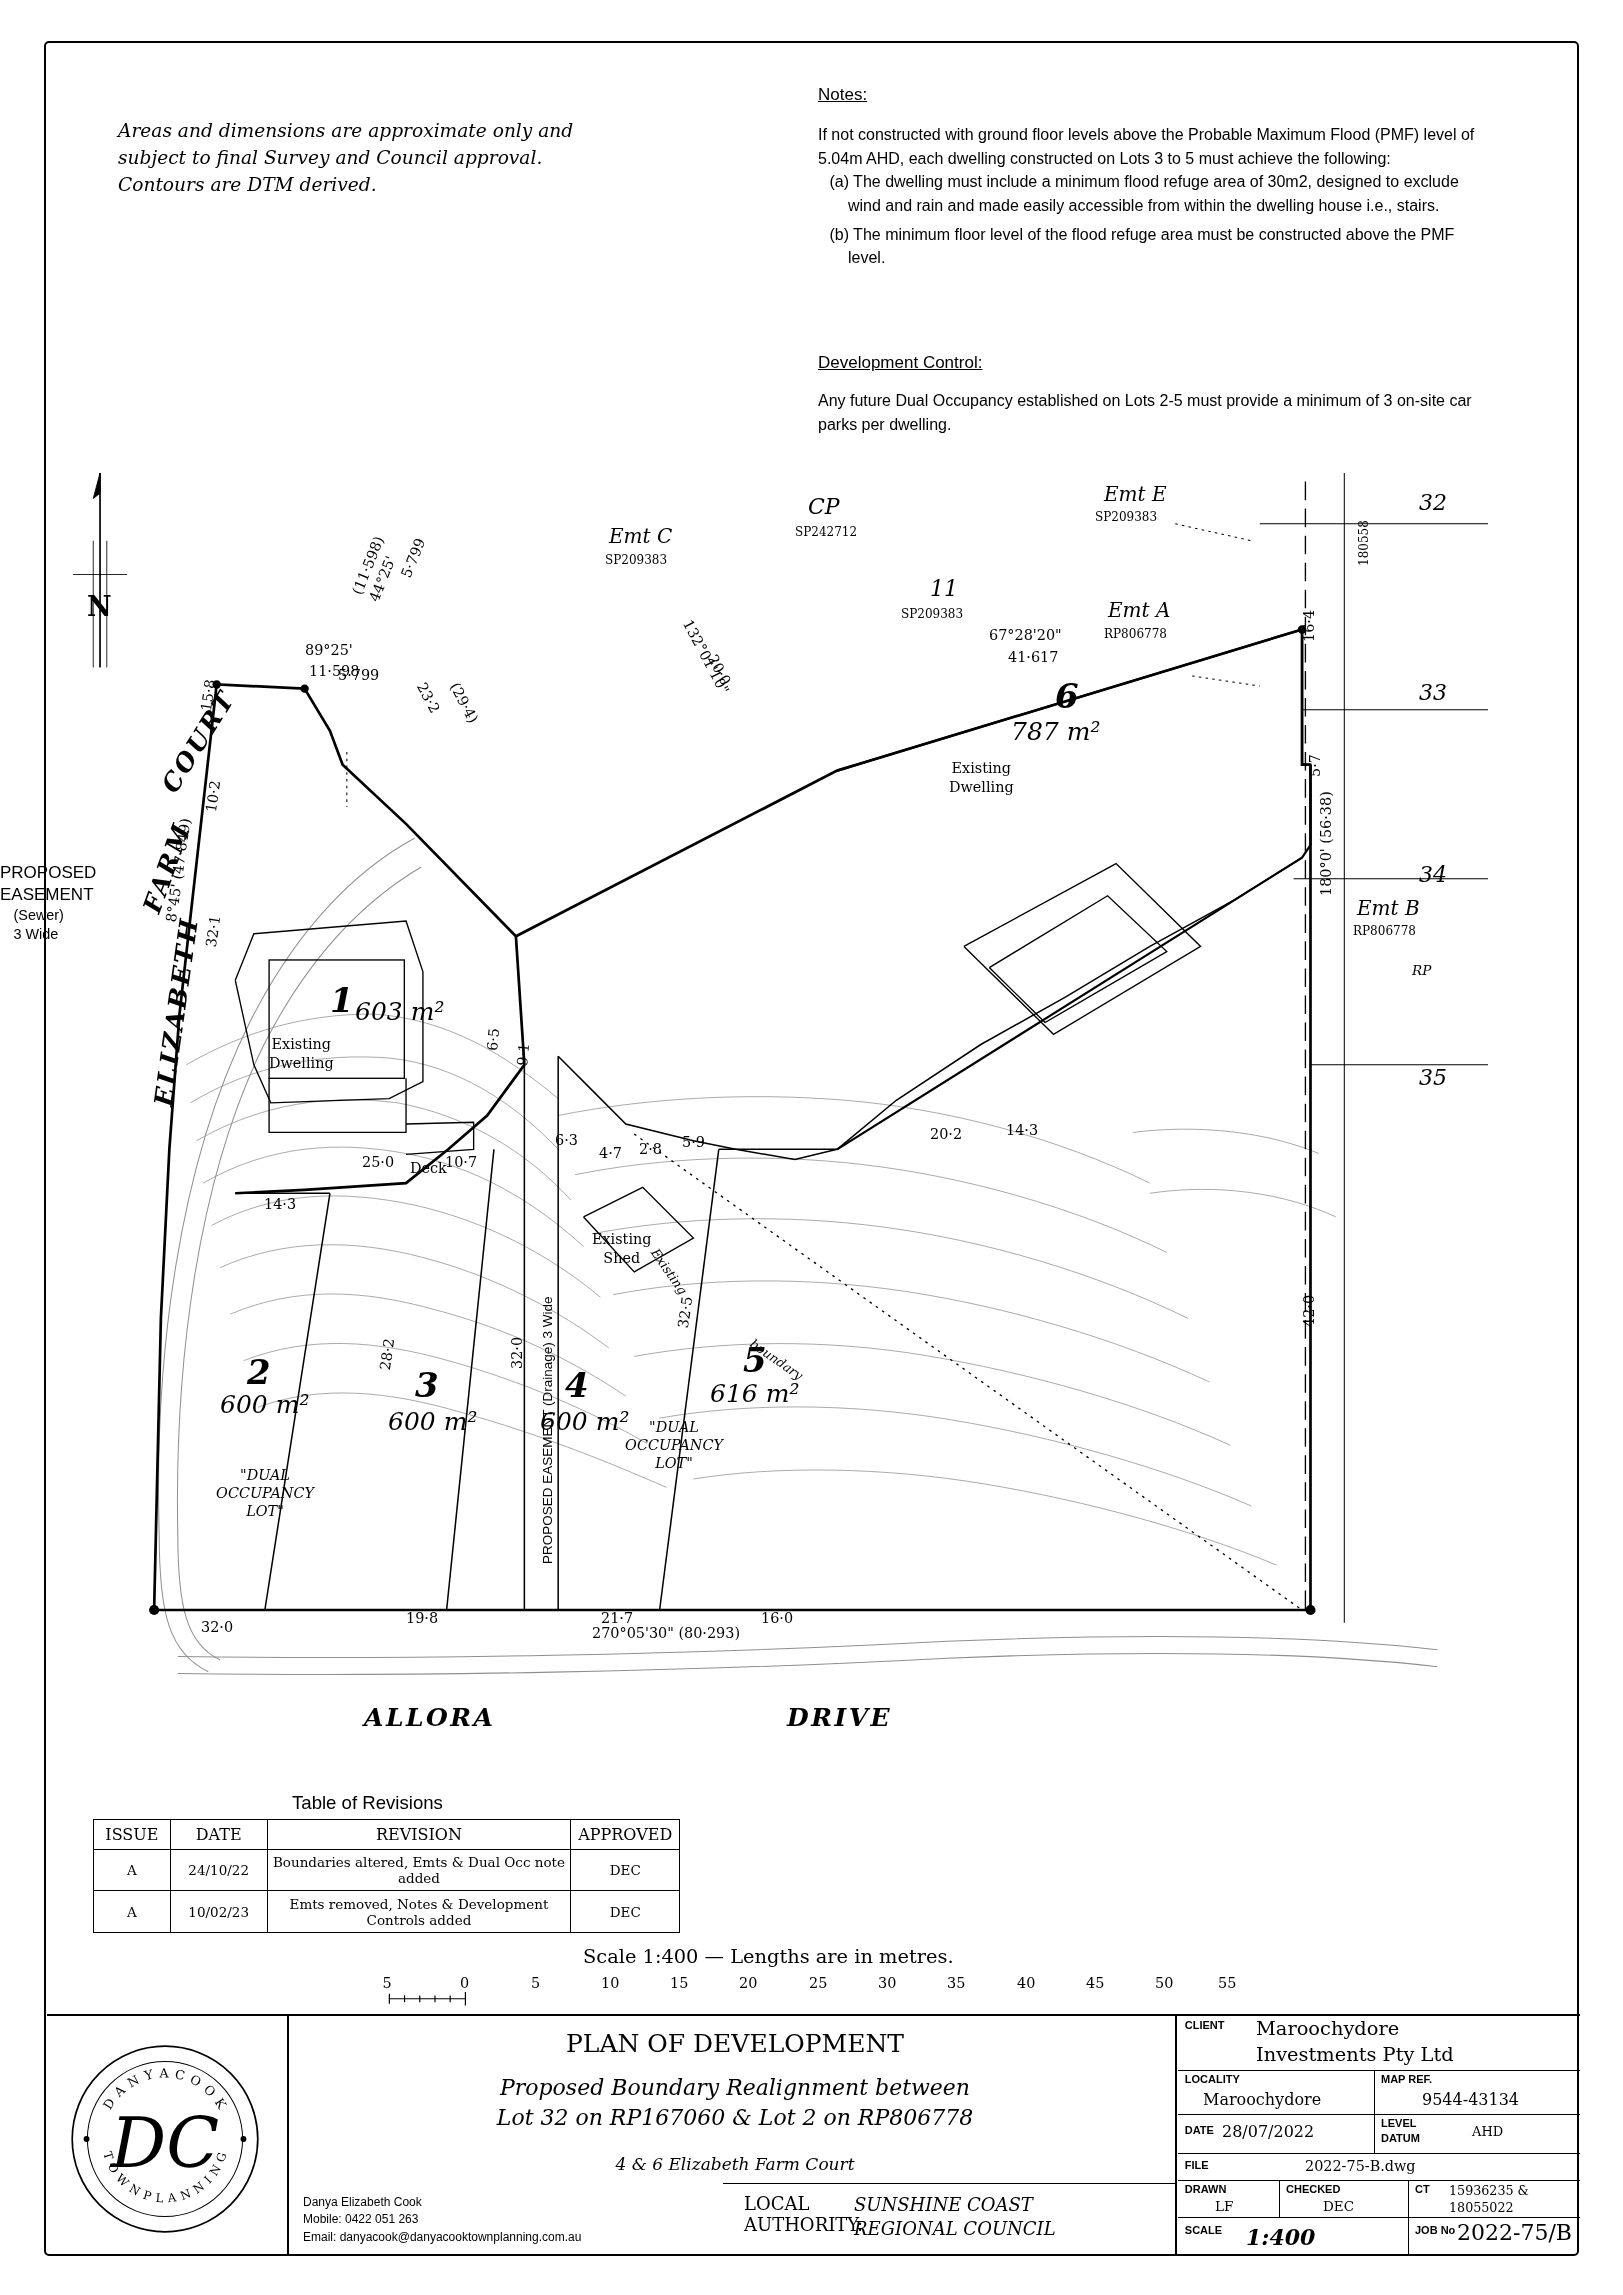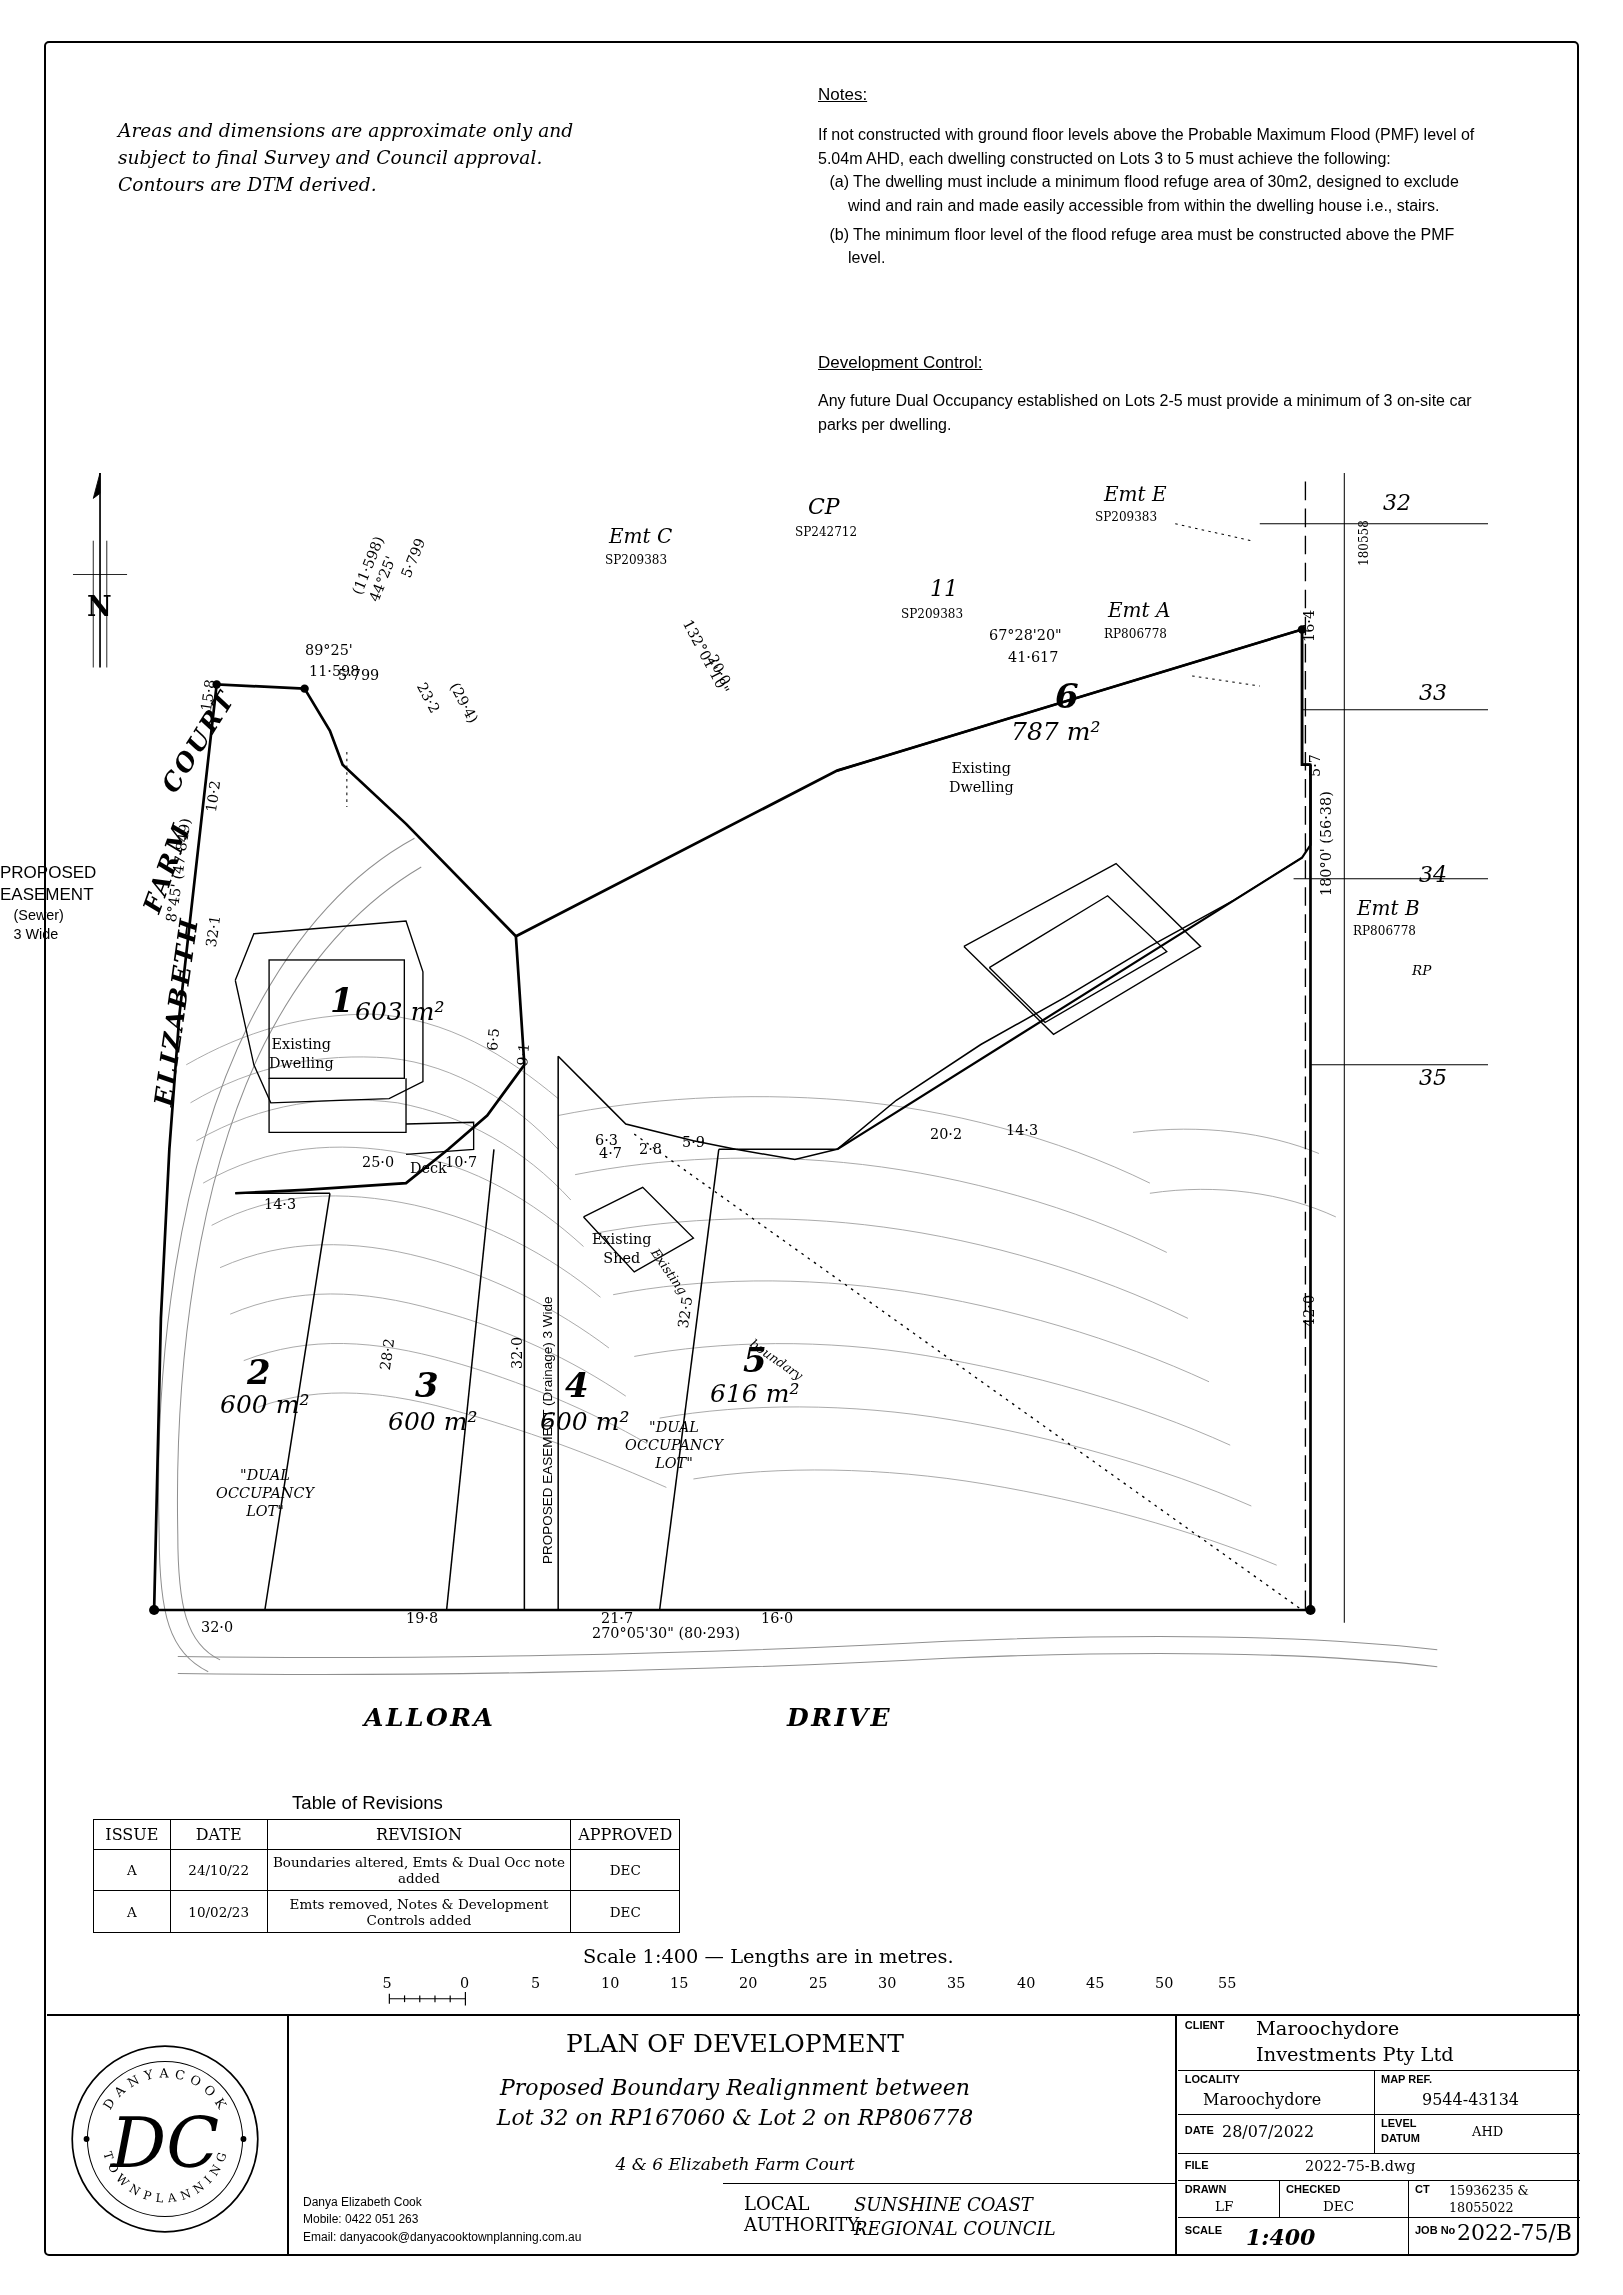"32" div.lbl { left: 1332px -> 1368px }
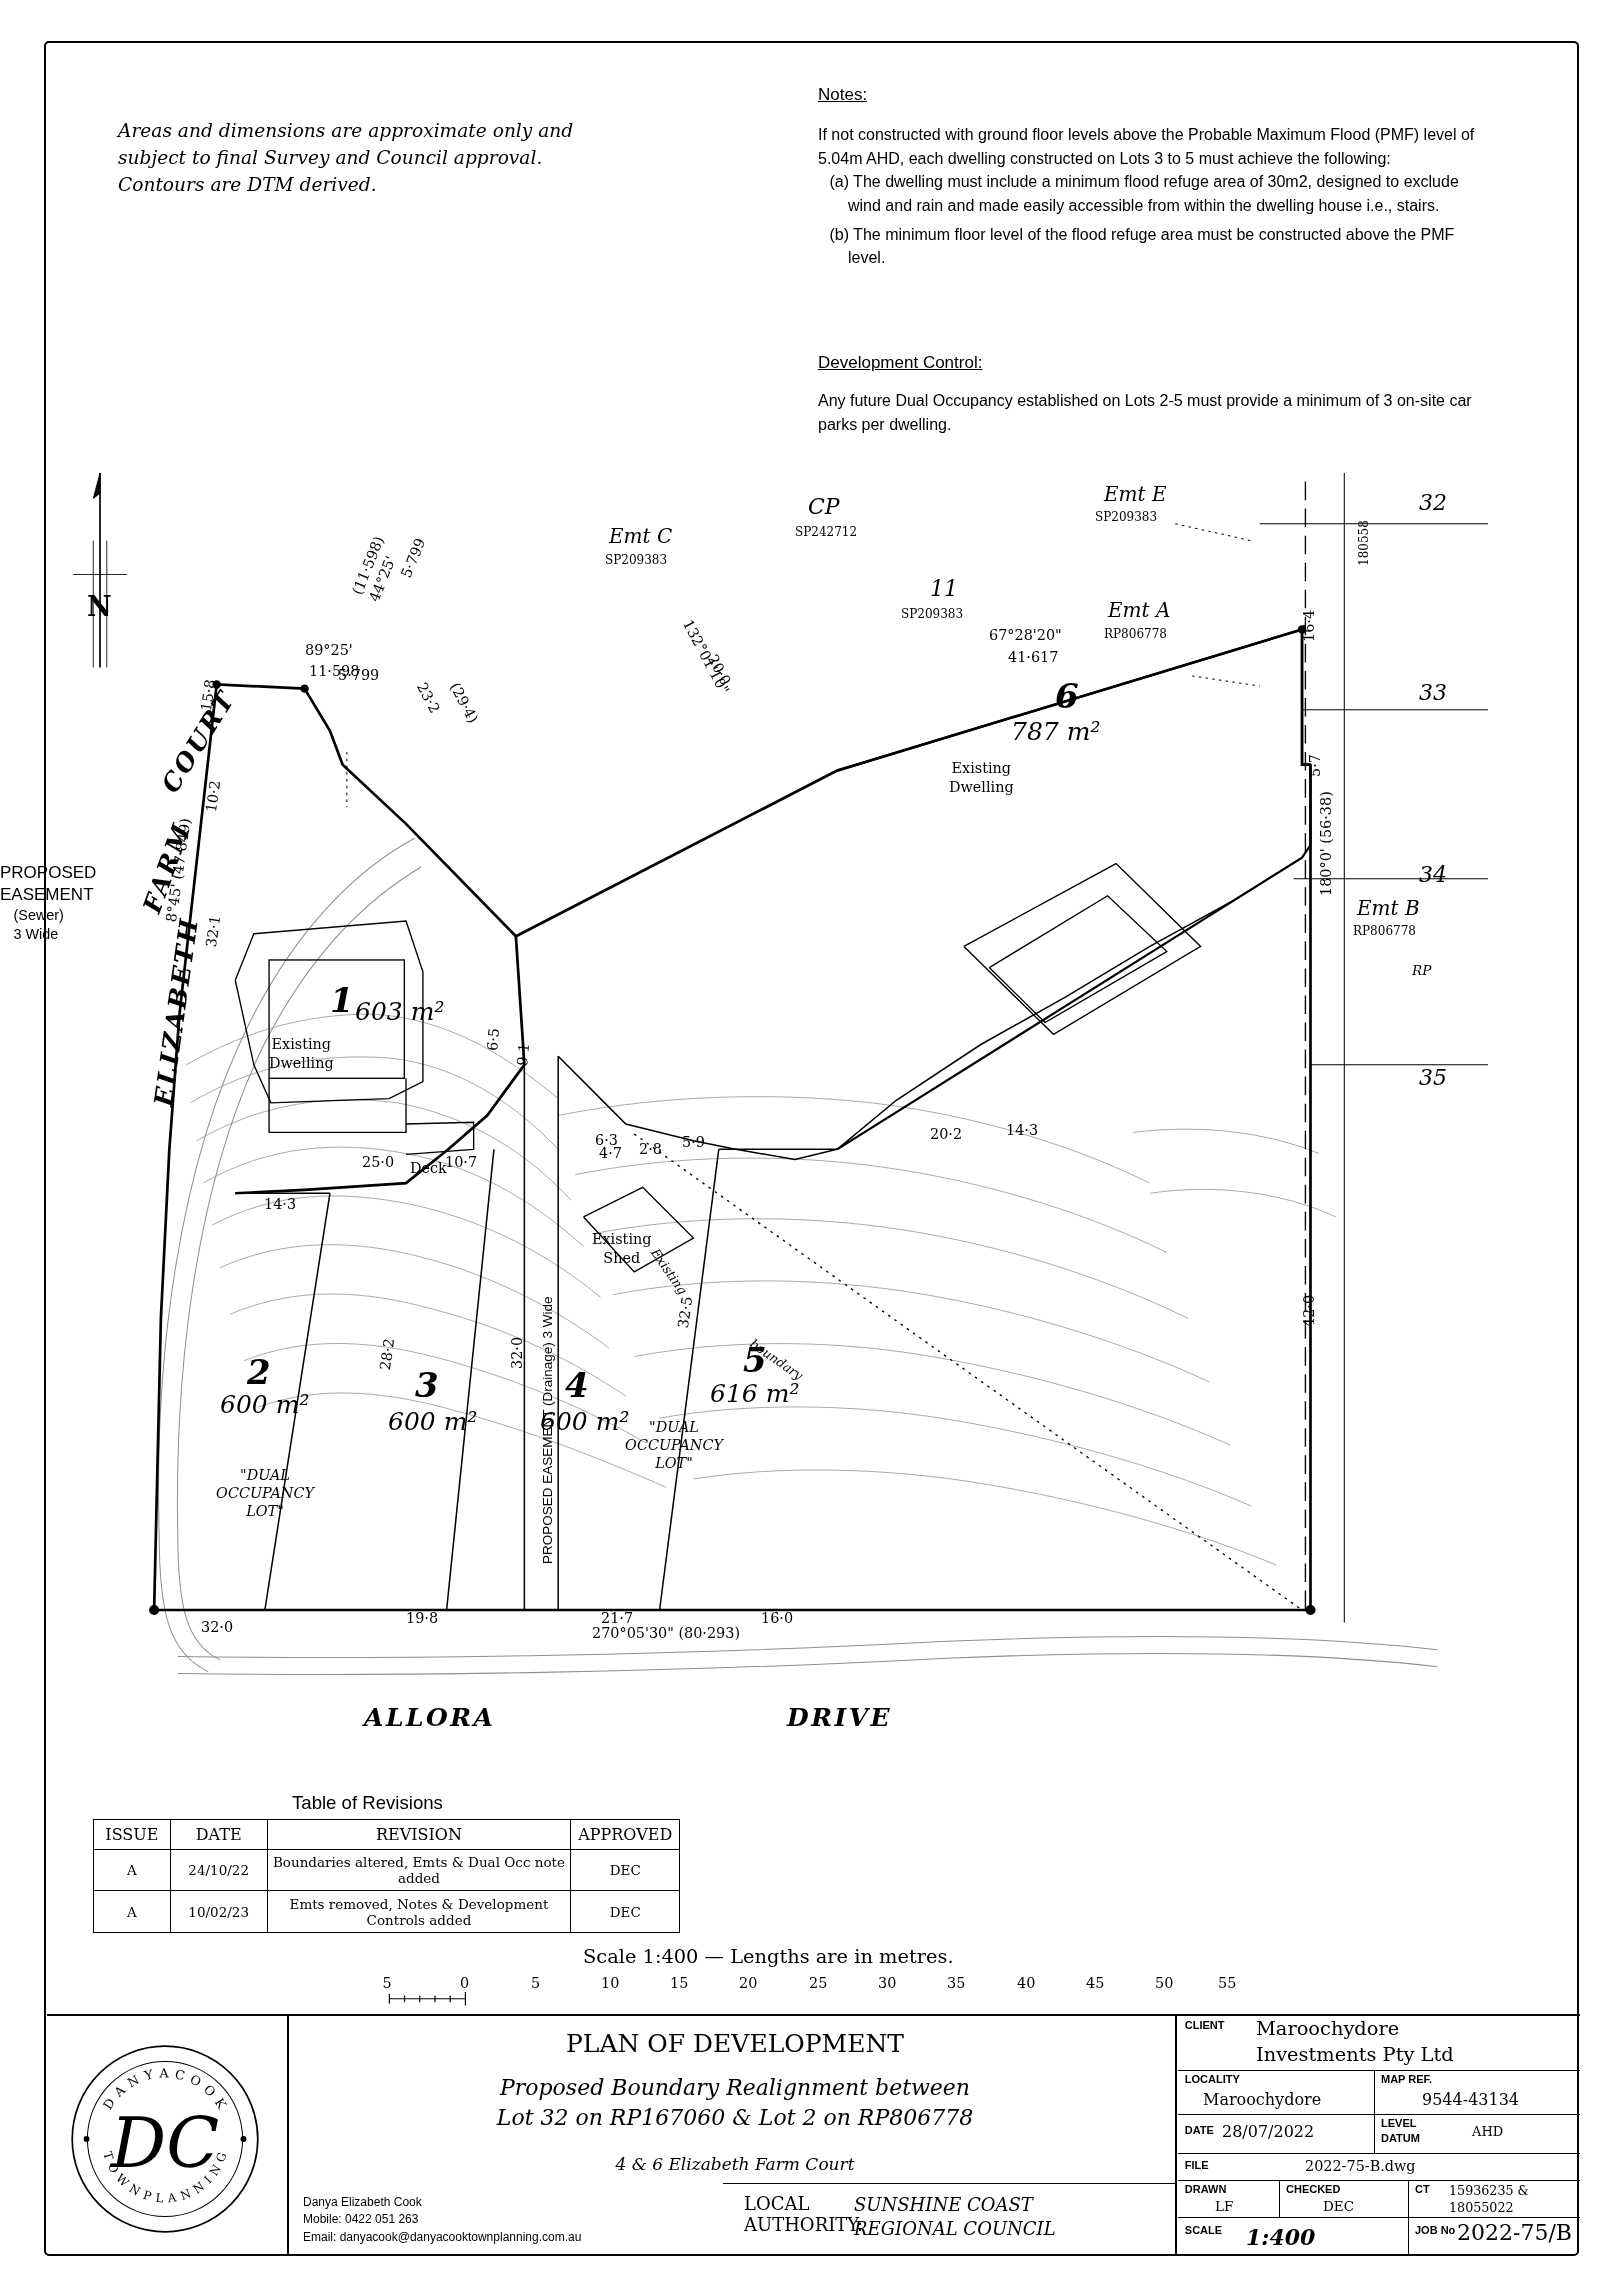"6·3" div.lbl { margin-left: 40px -> none }
